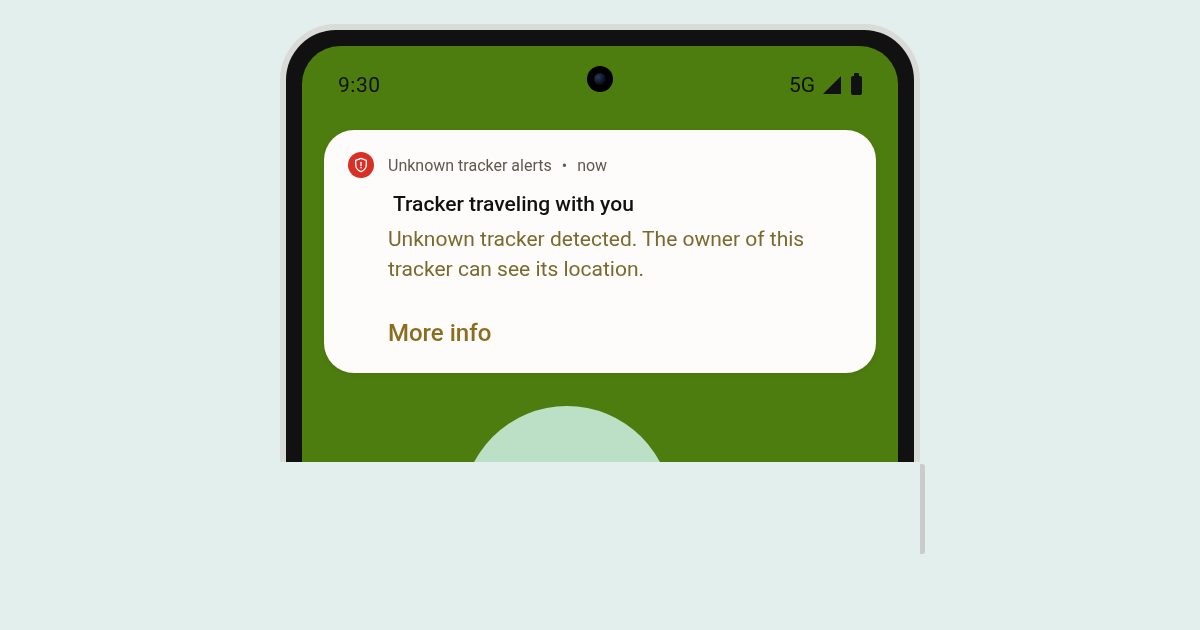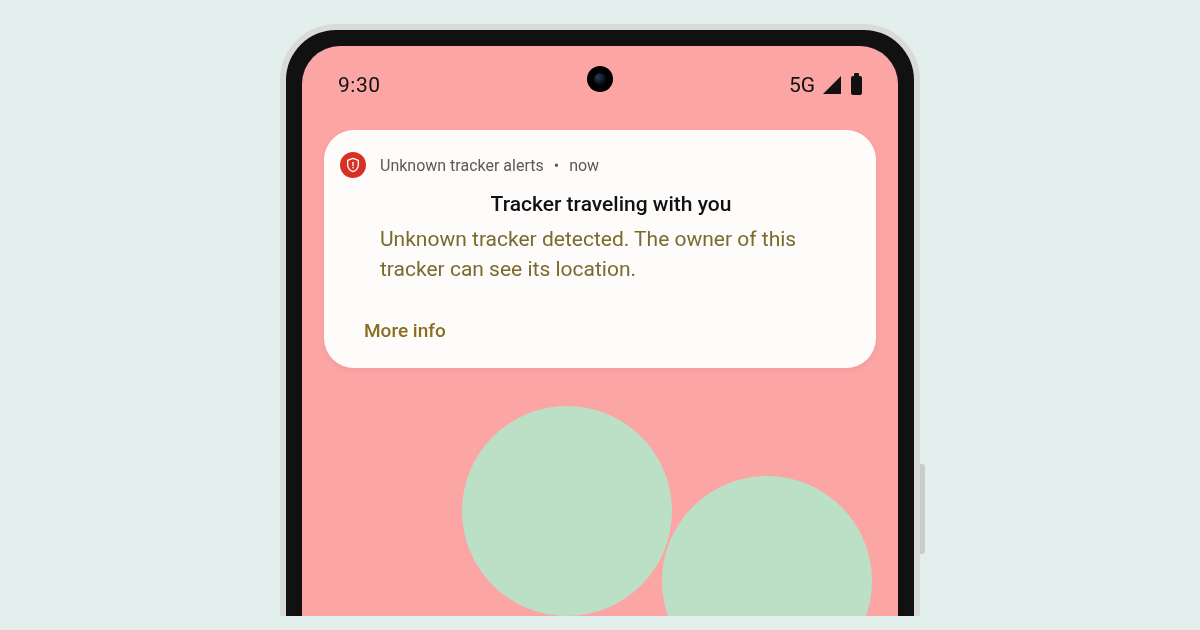"9:30" .phone-screen { background: #fca5a5 -> #4d7c0f; height: 570px -> 416px }
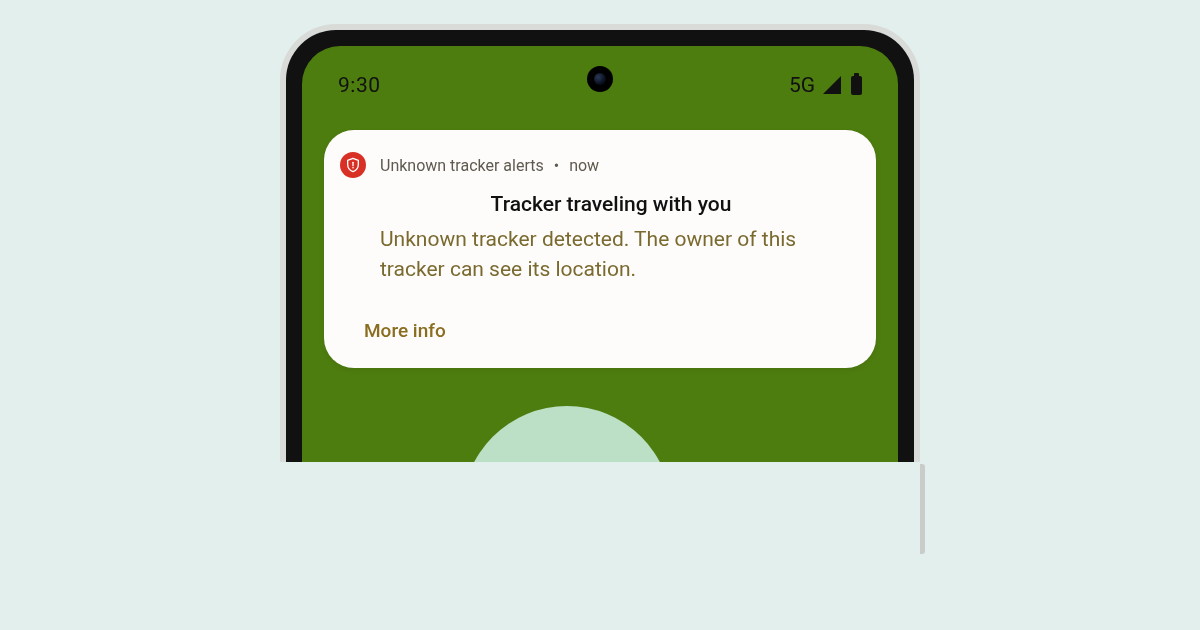"Unknown tracker alerts" .notification { padding: 22px 26px 26px 16px -> 22px 26px 26px 24px }
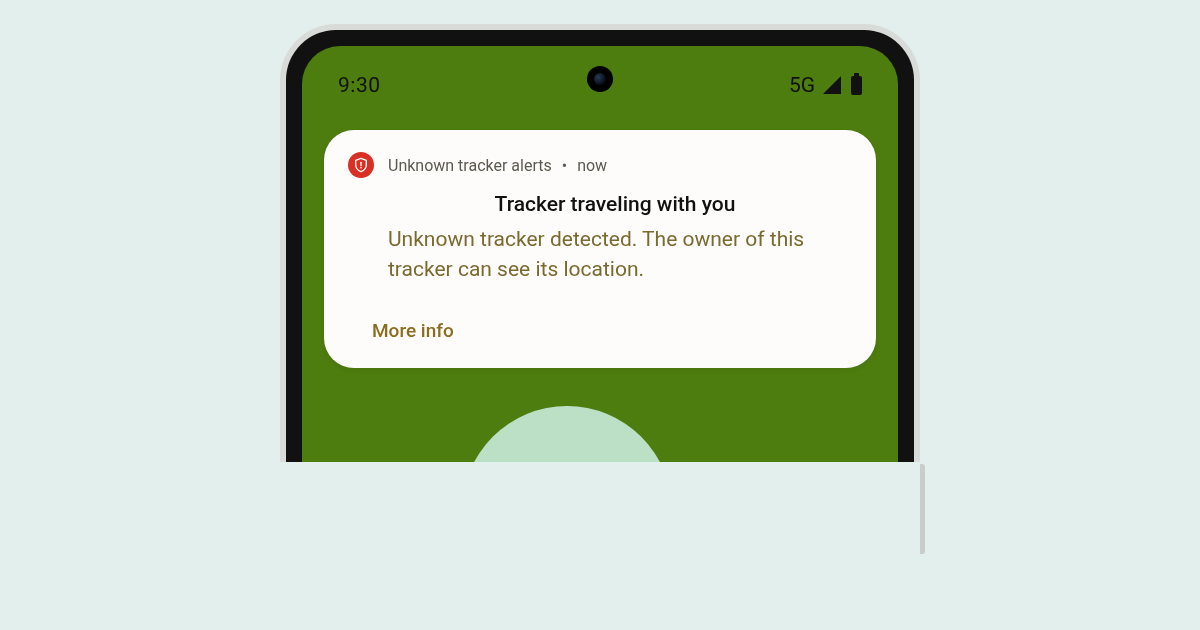"Tracker traveling with you" .notif-title { margin-left: 32px -> 45px; text-align: center -> none }
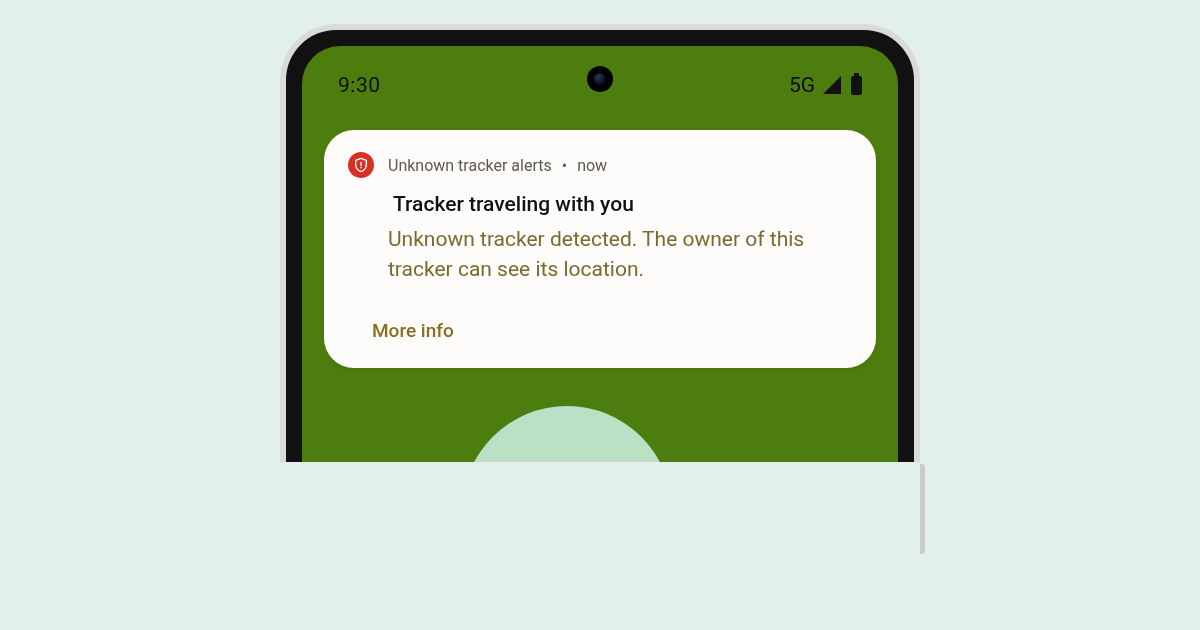"More info" .notif-action { font-size: 19px -> 24px; margin-left: 24px -> 40px }
